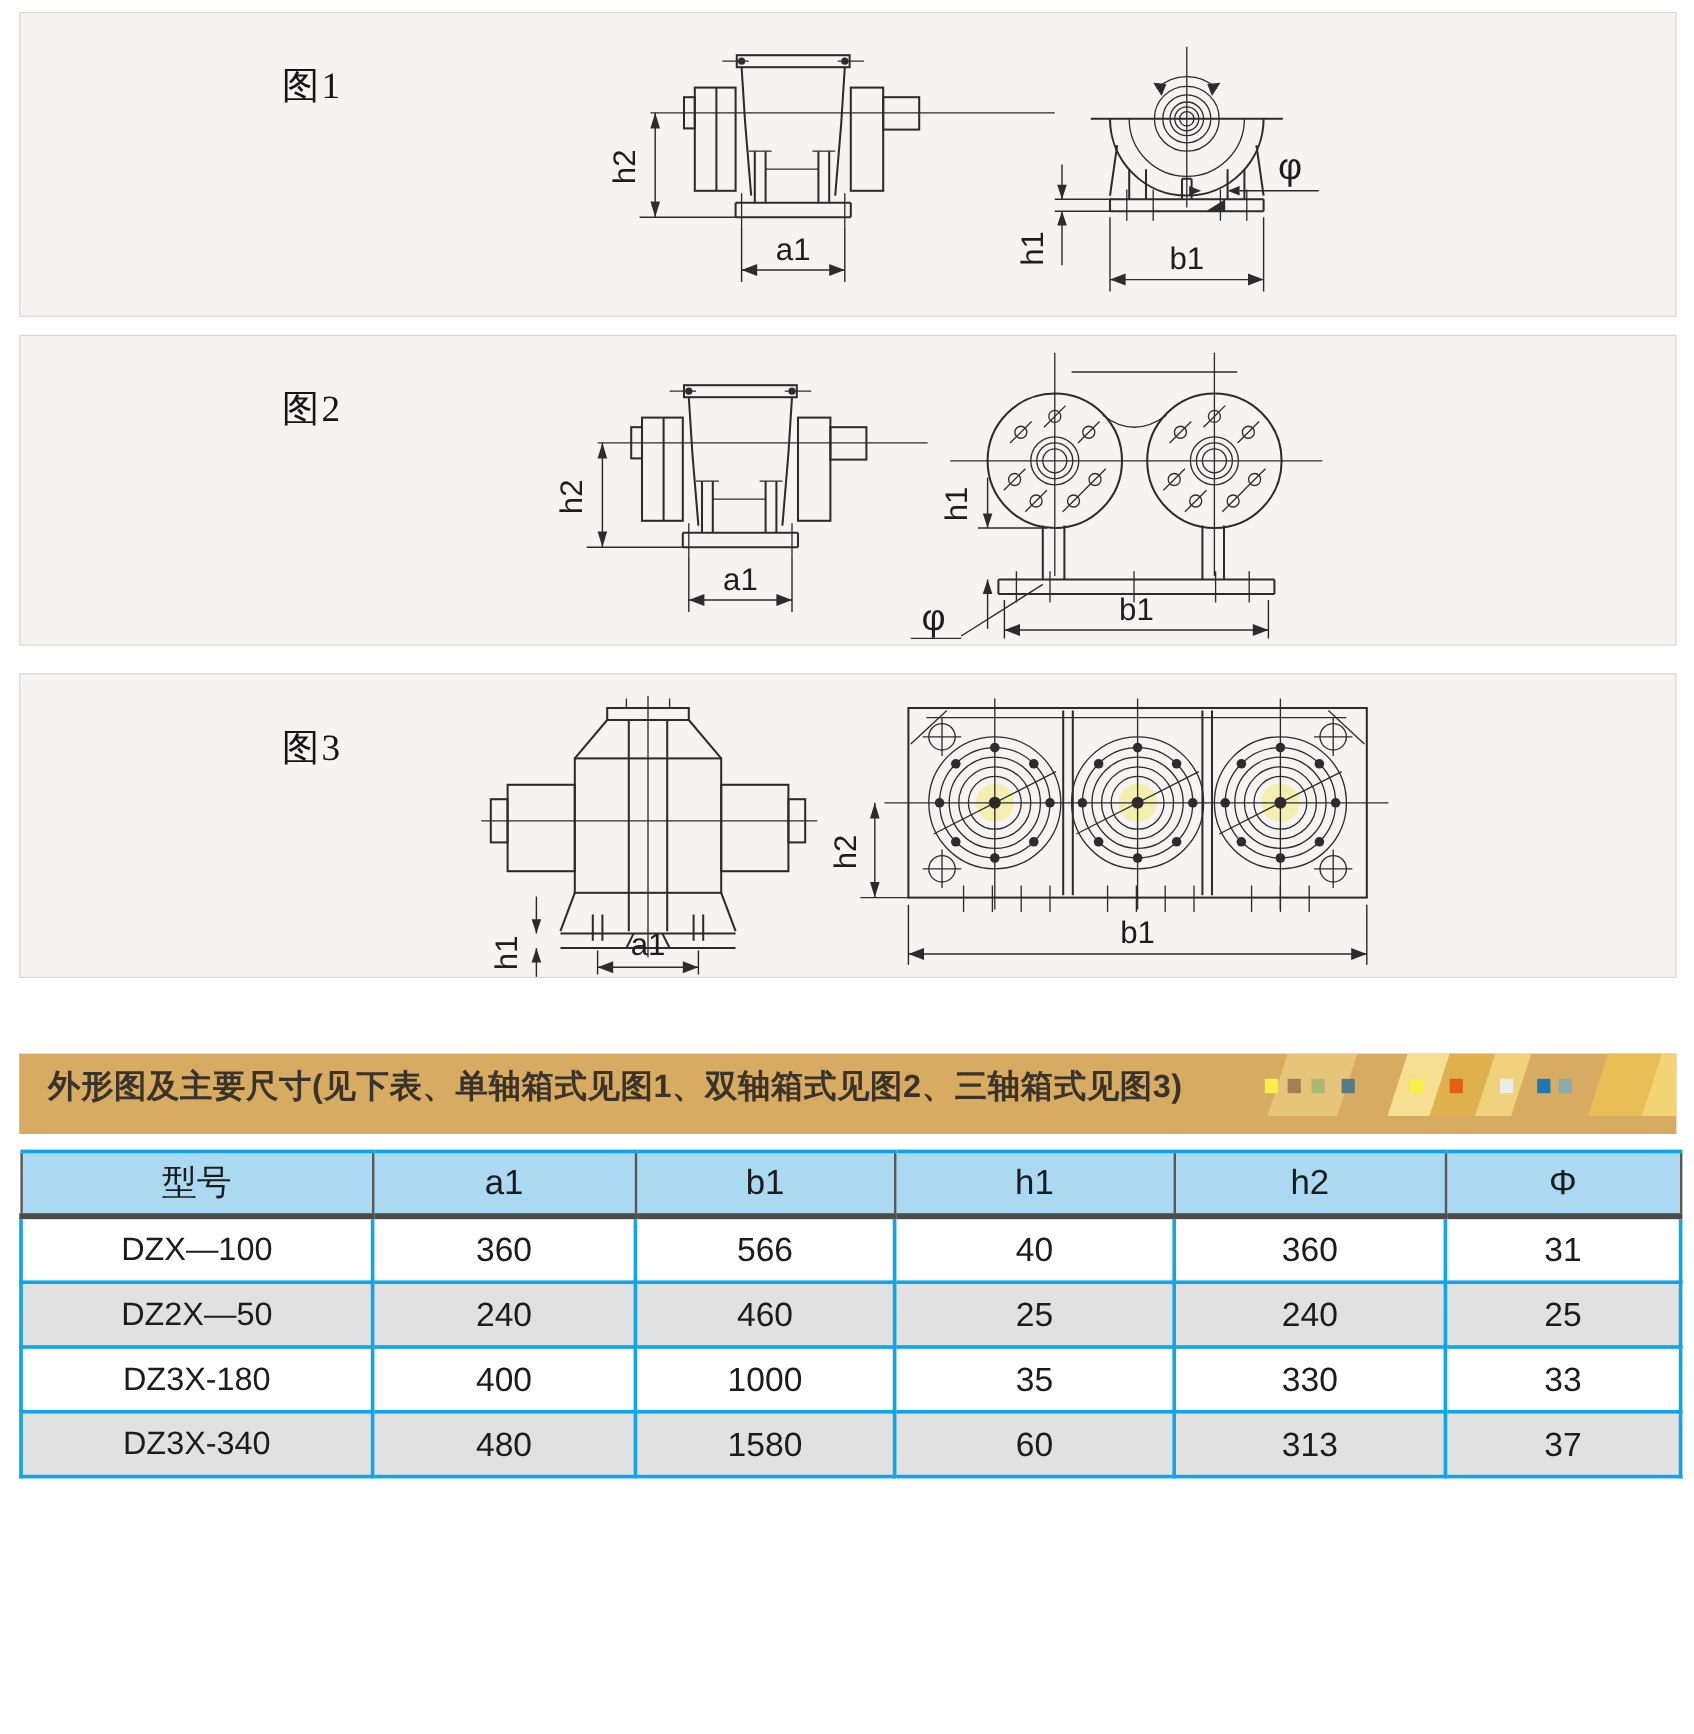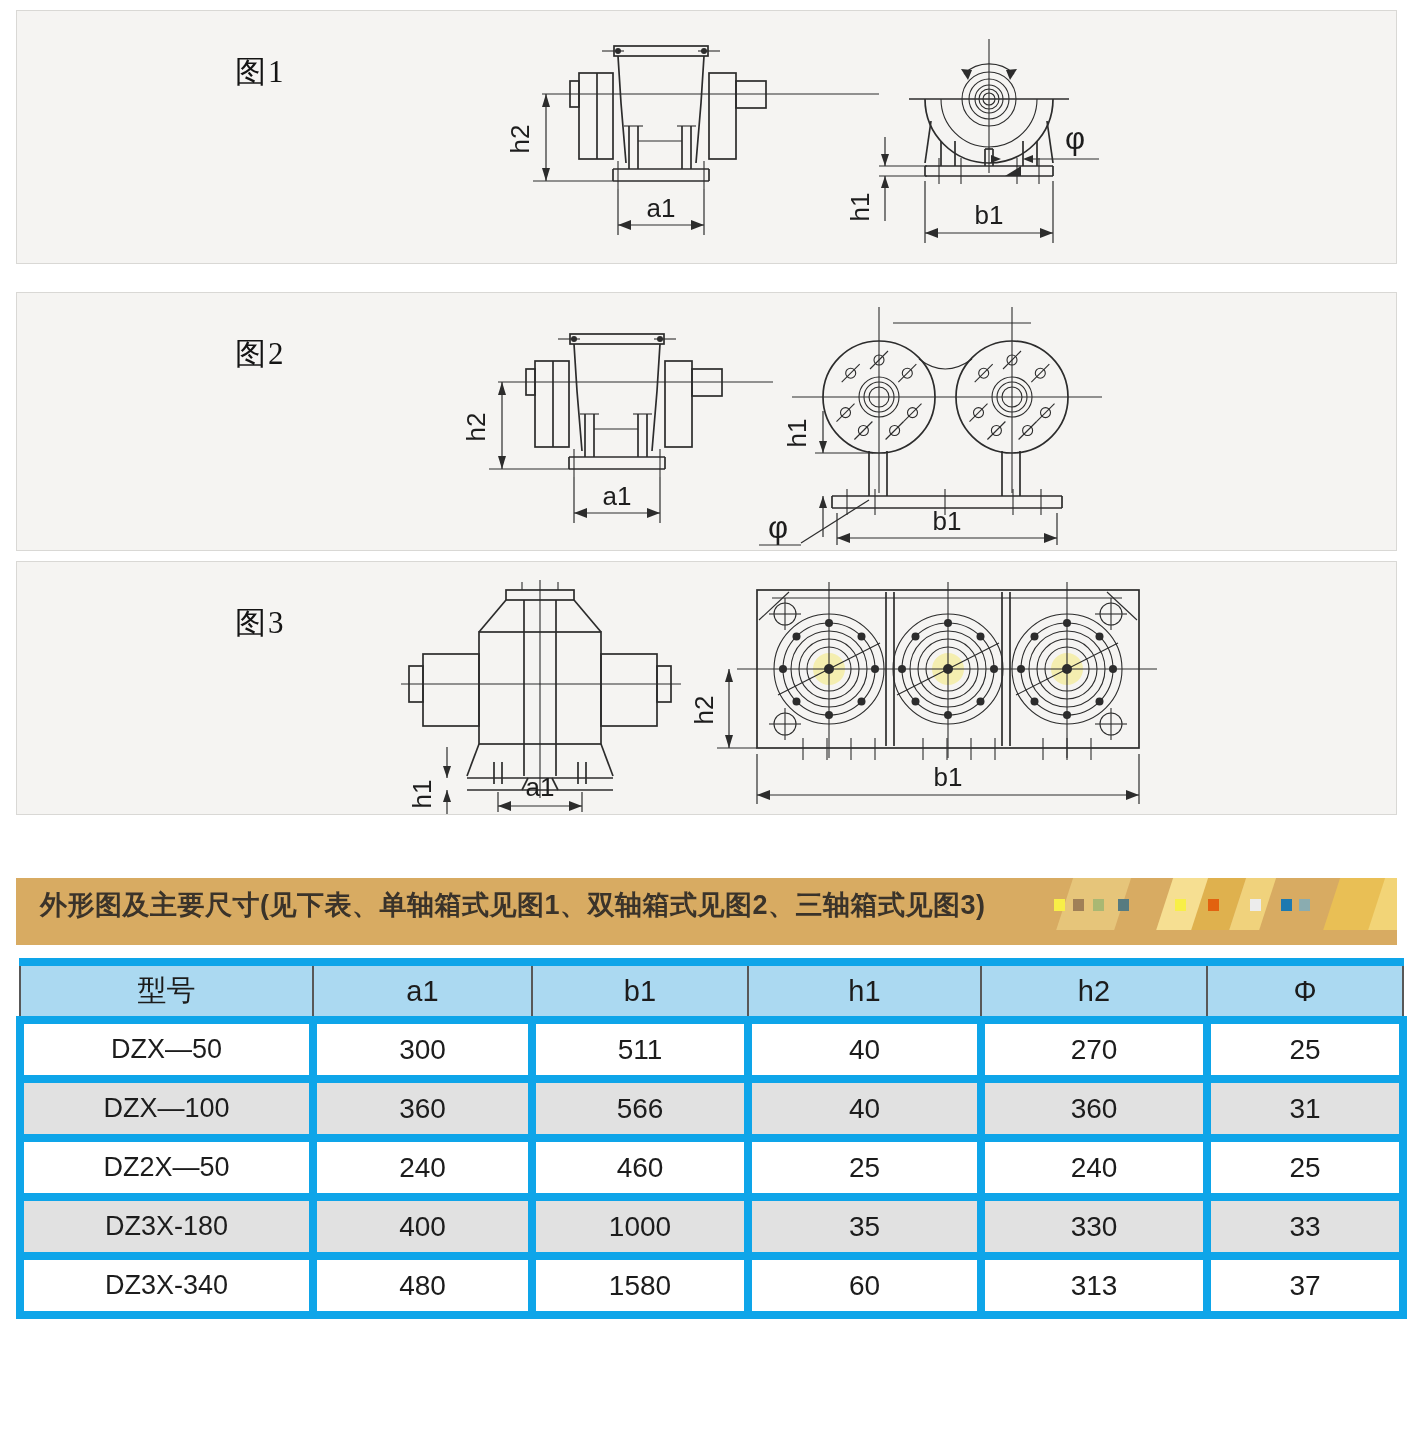"图2" div.panel { top: 292px -> 279px }
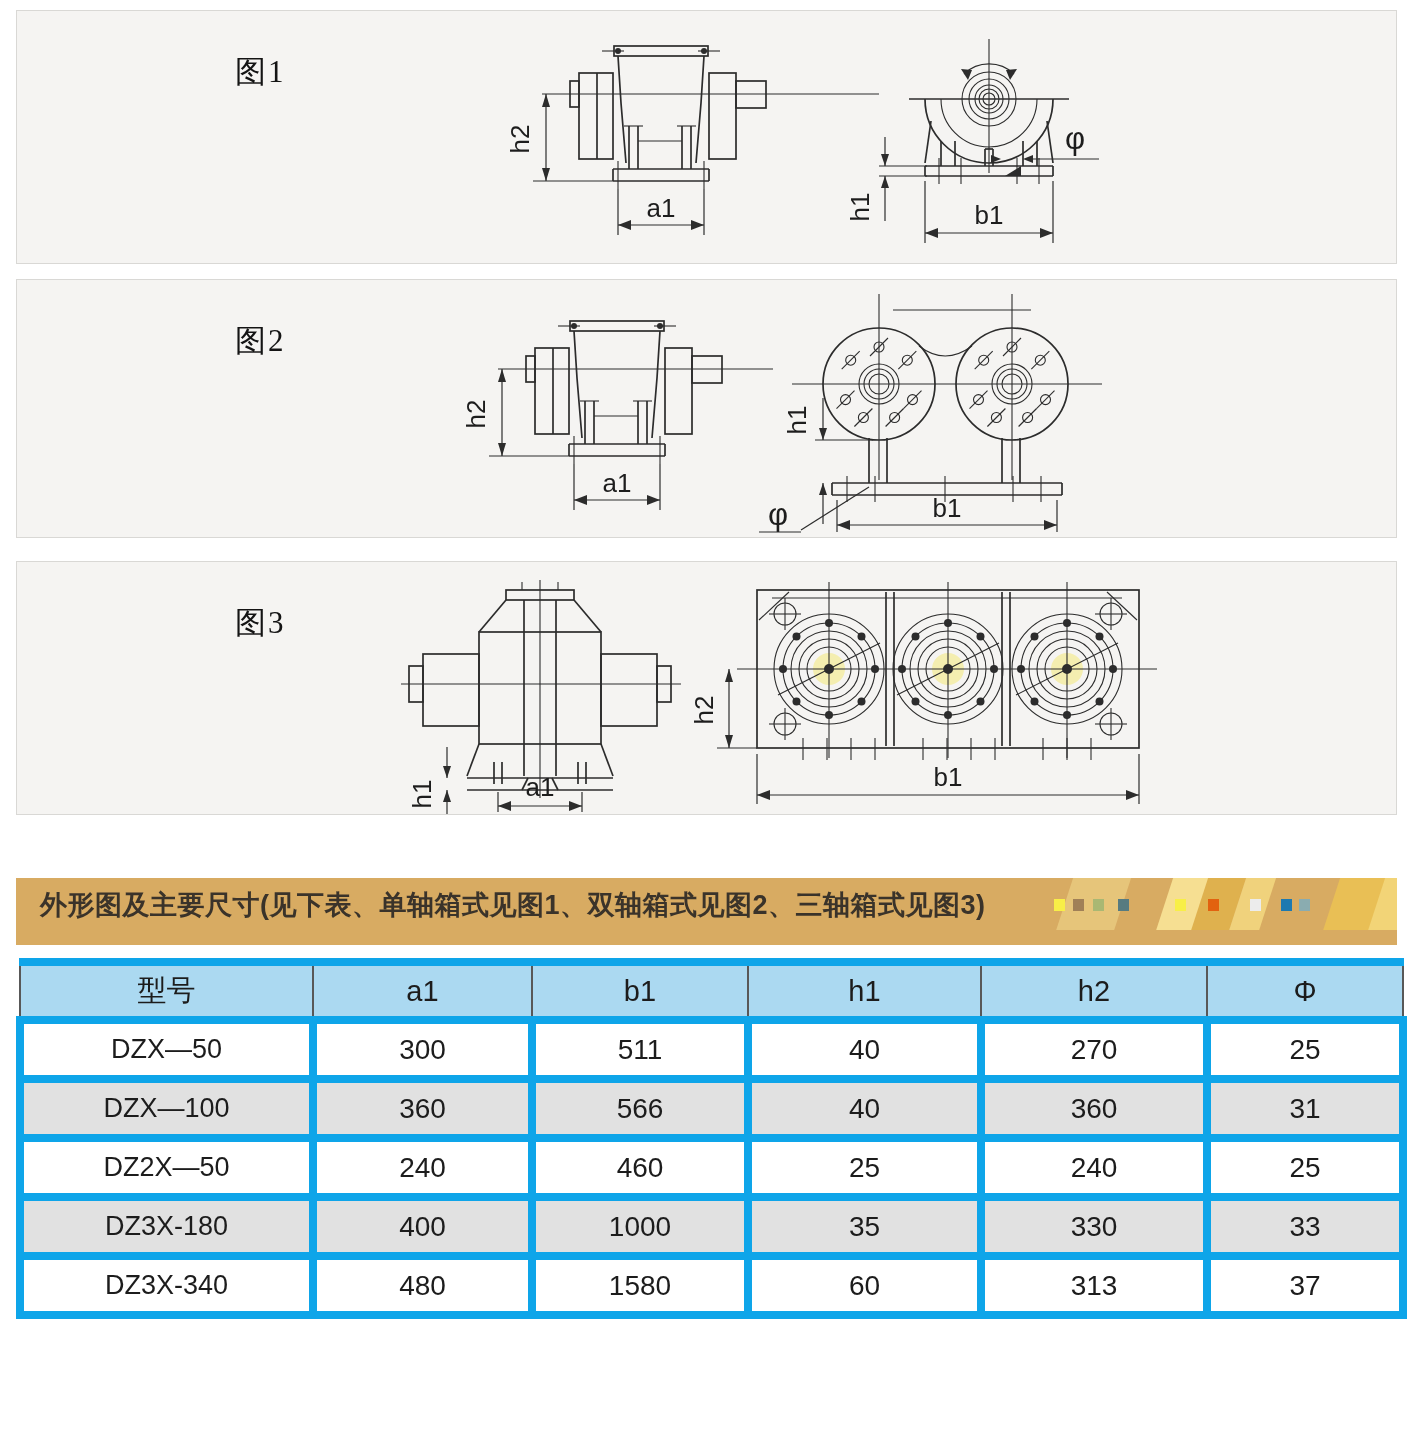"型号" .dim-table th,.dim-table td { border: 8px solid #0ea5e9 -> 3px solid #0ea5e9 }
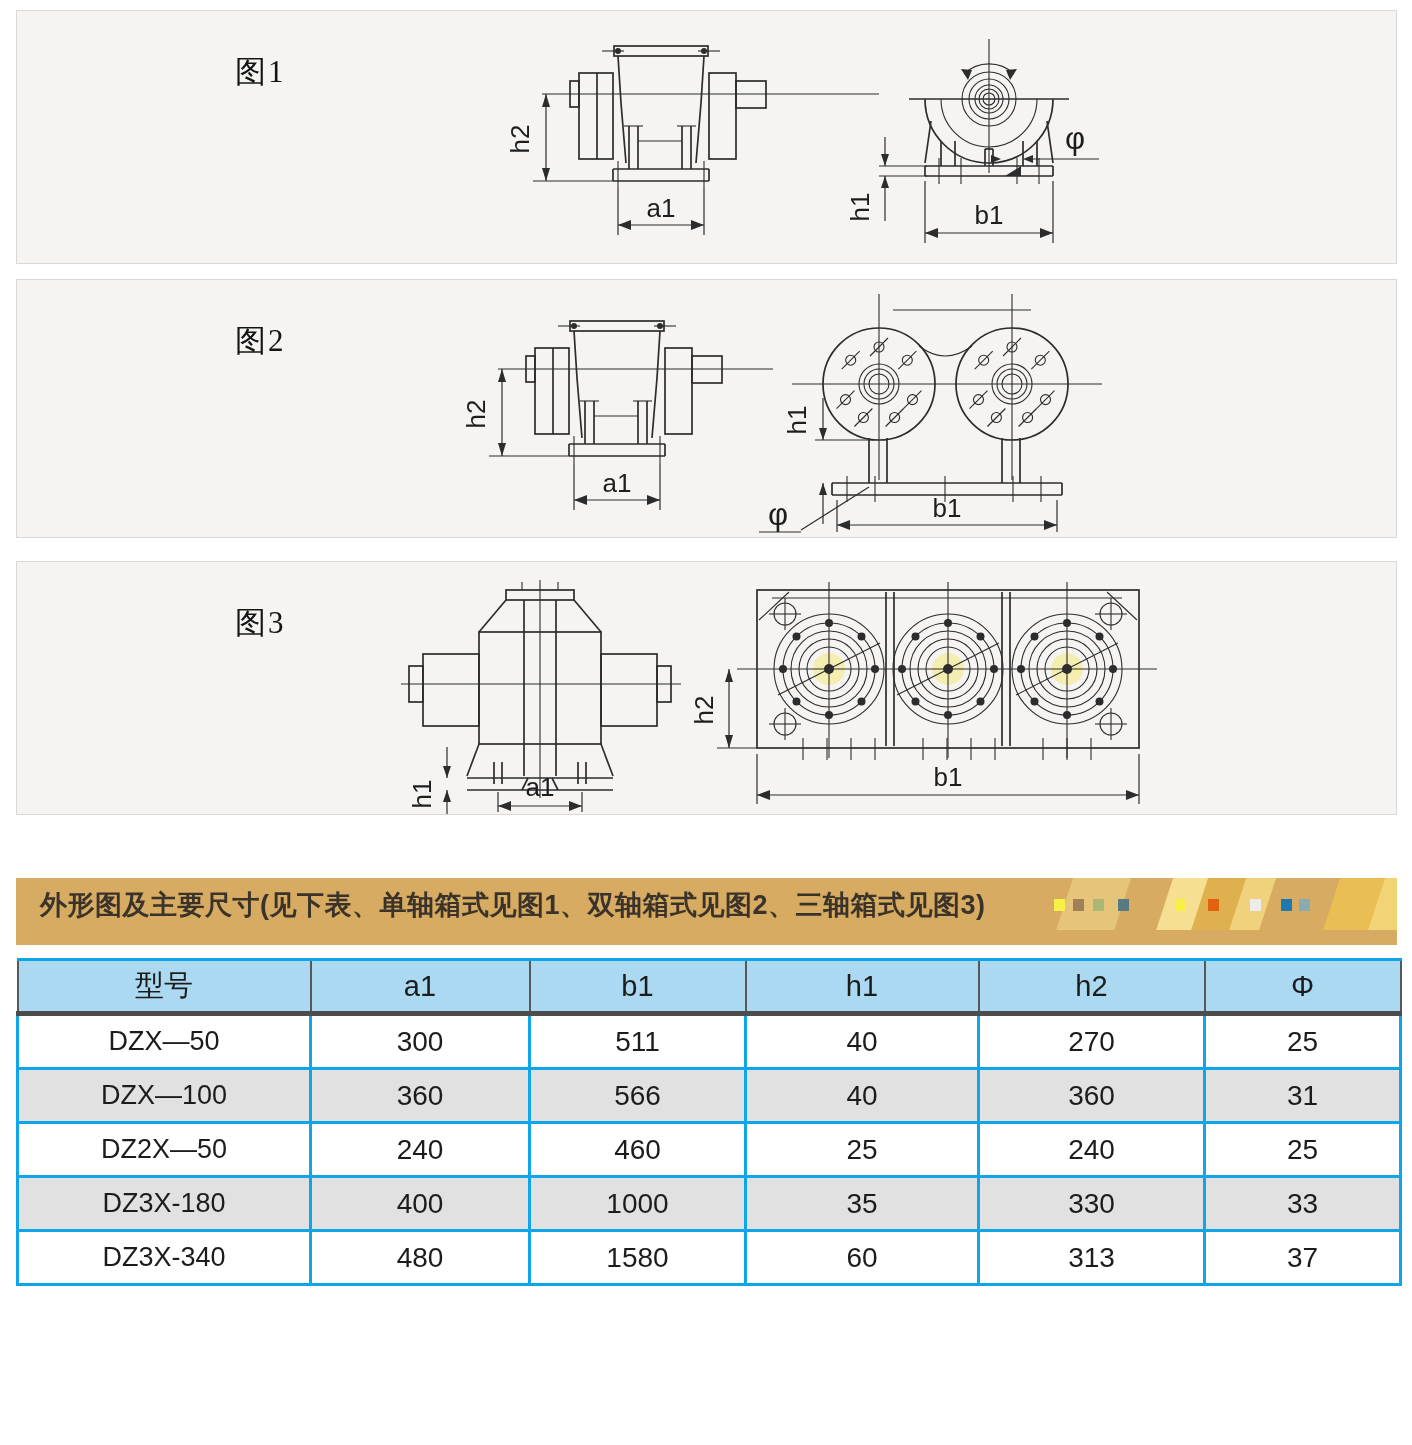"DZX—50" tr { html: <tr> <td>DZX—50</td> <td>300</td> <td>511</td> <td>40</td> <td>270</td> <td>25</td> </tr> -> none }
